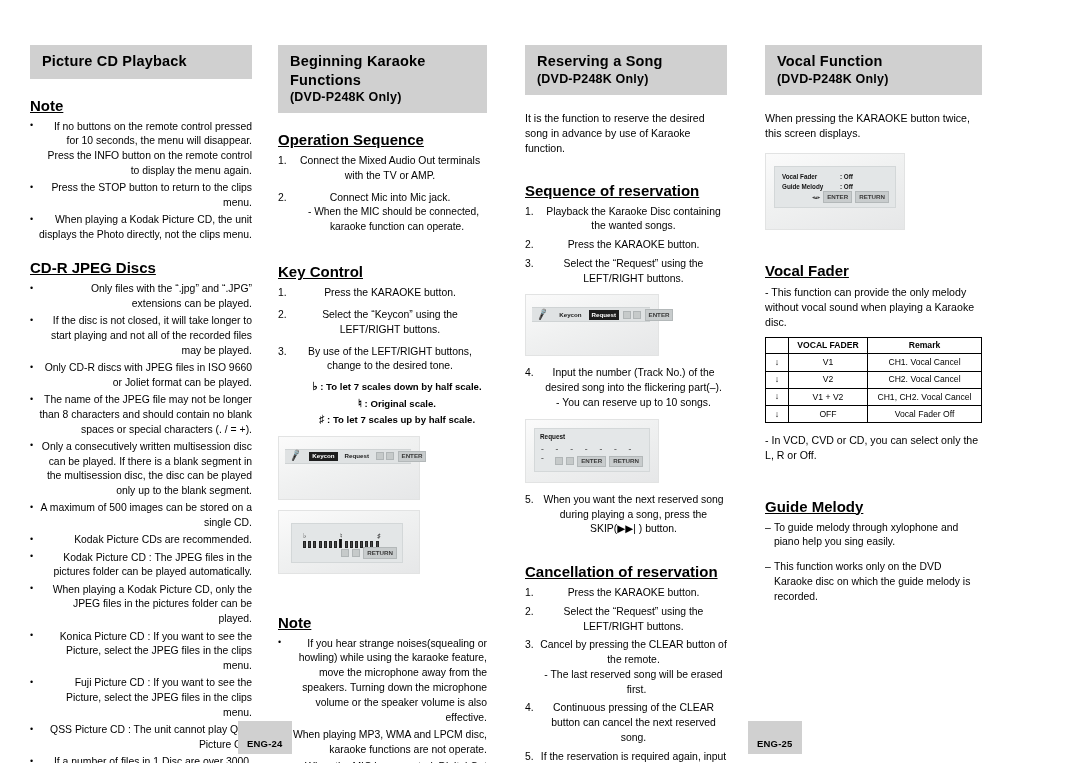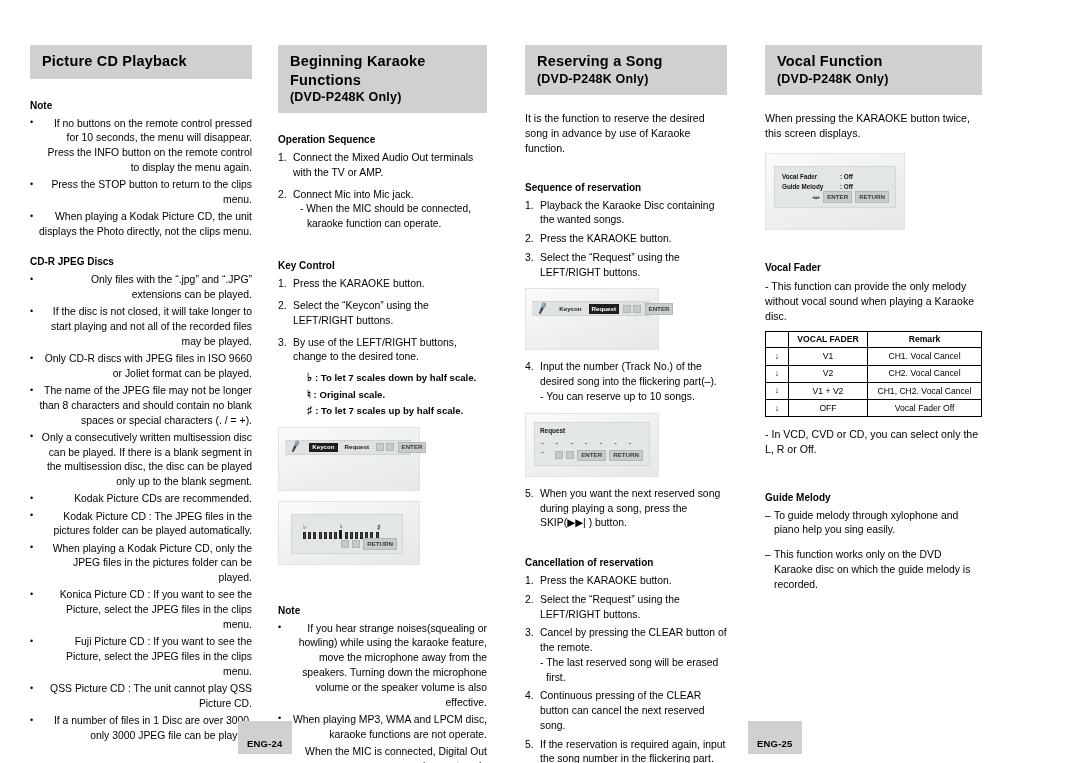"Note" h3.sec { font-size: 10px -> 15px; text-decoration: none -> underline }
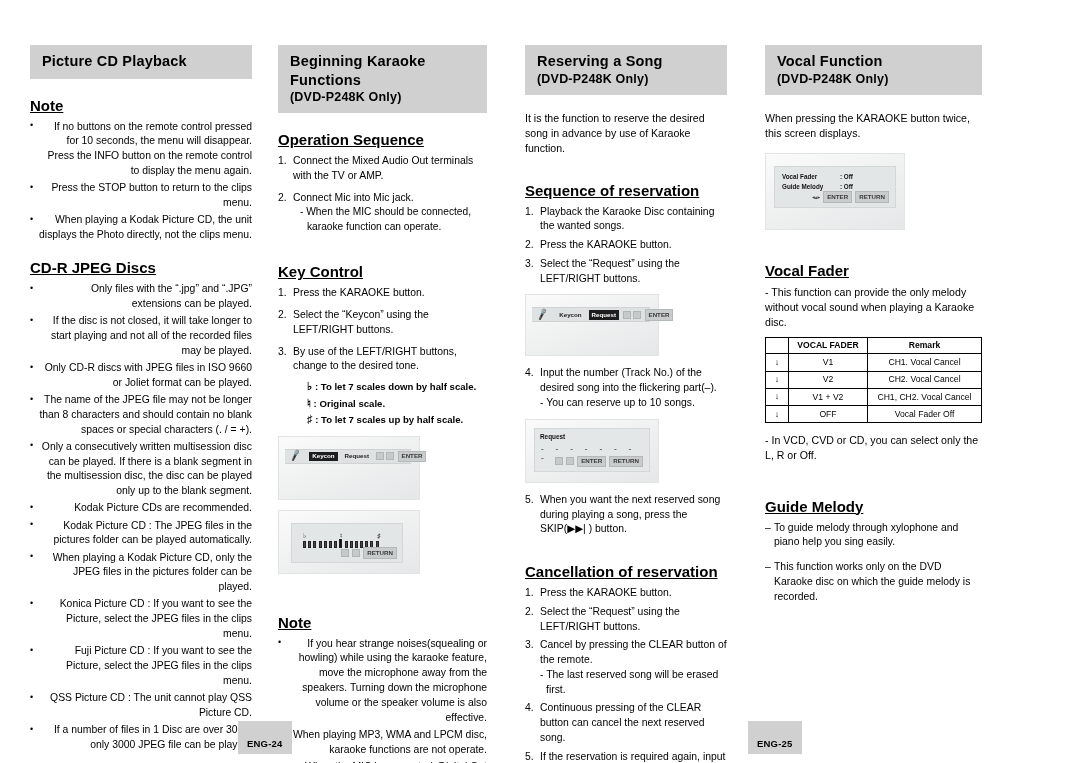"Connect the Mixed Audio Out" ol.steps > li { text-align: none -> center }
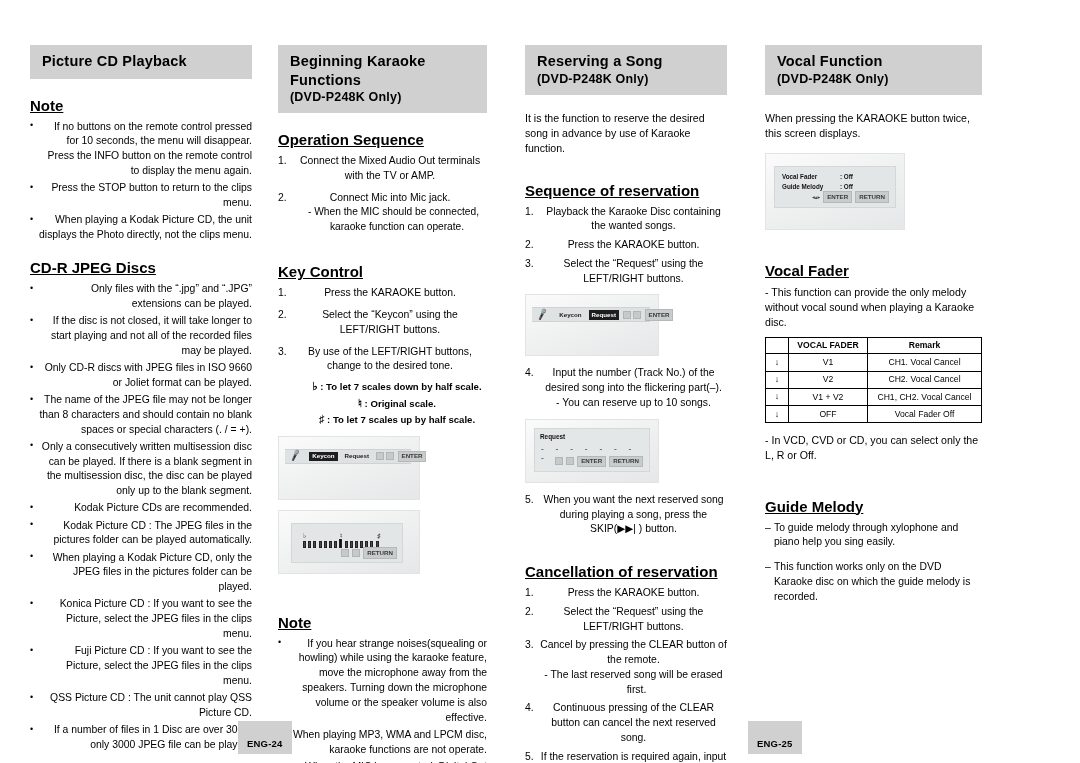"A maximum of 500 images" li { html: none -> <li>A maximum of 500 images can be stored on a single CD.</li> }
